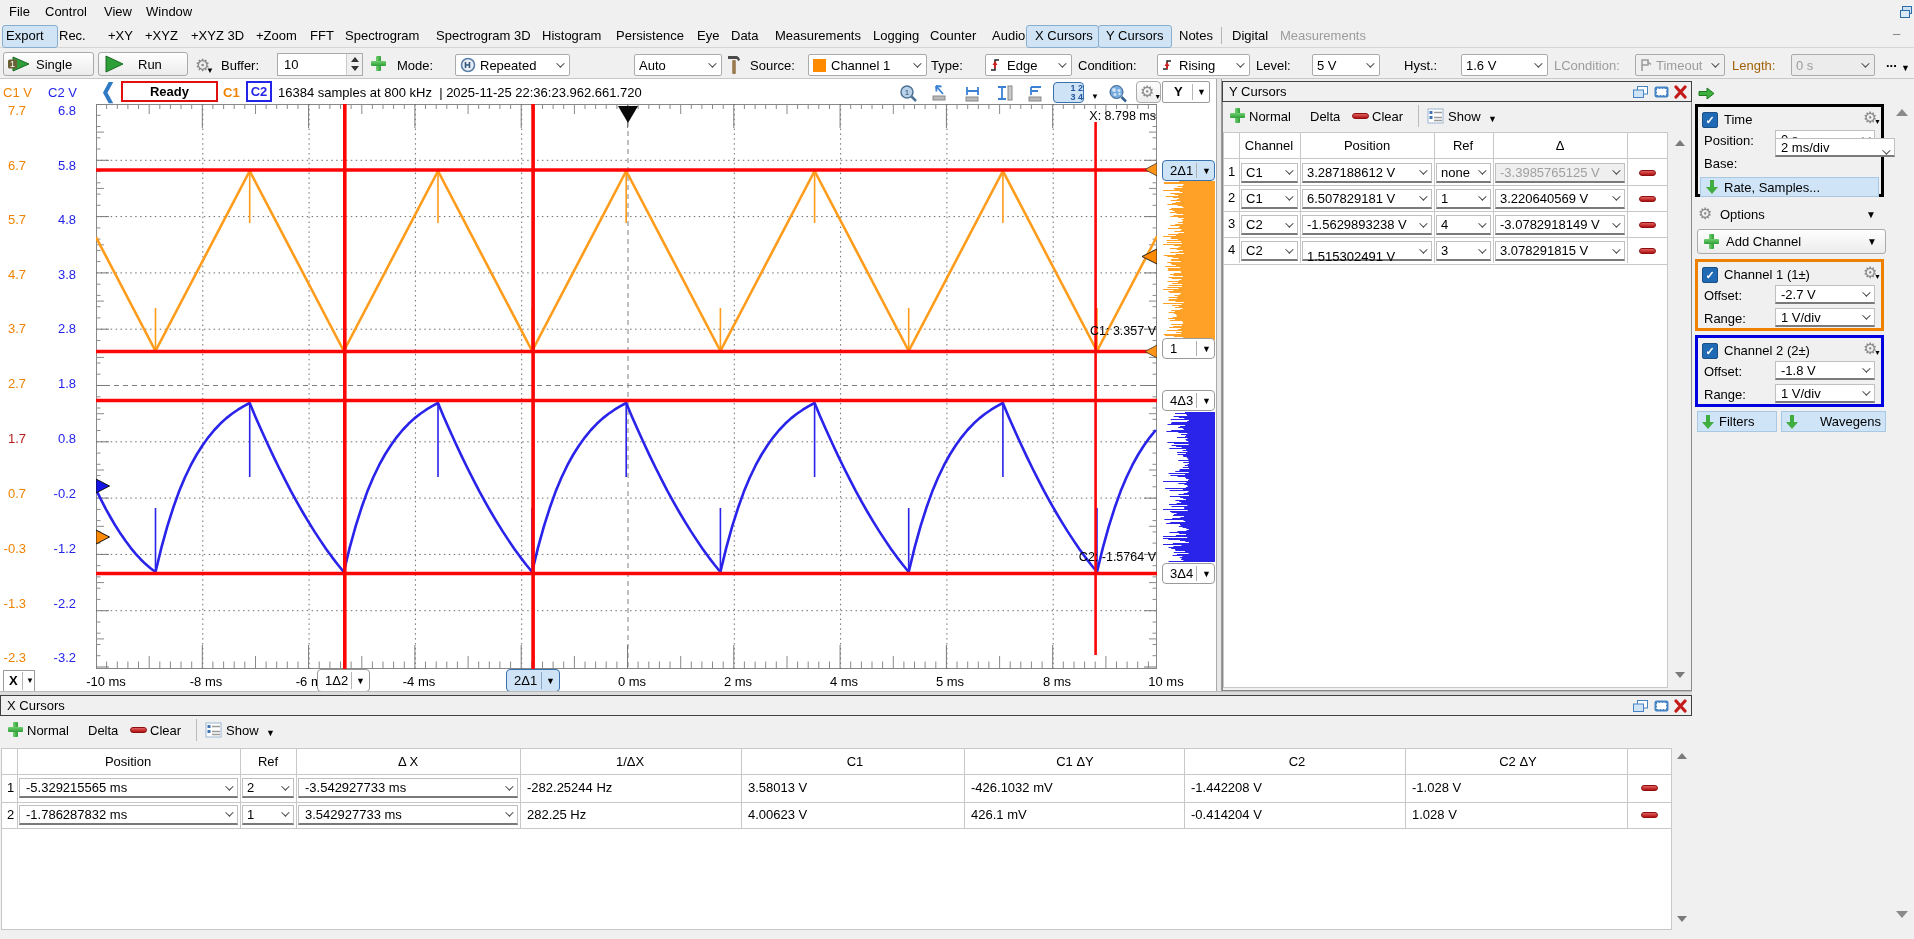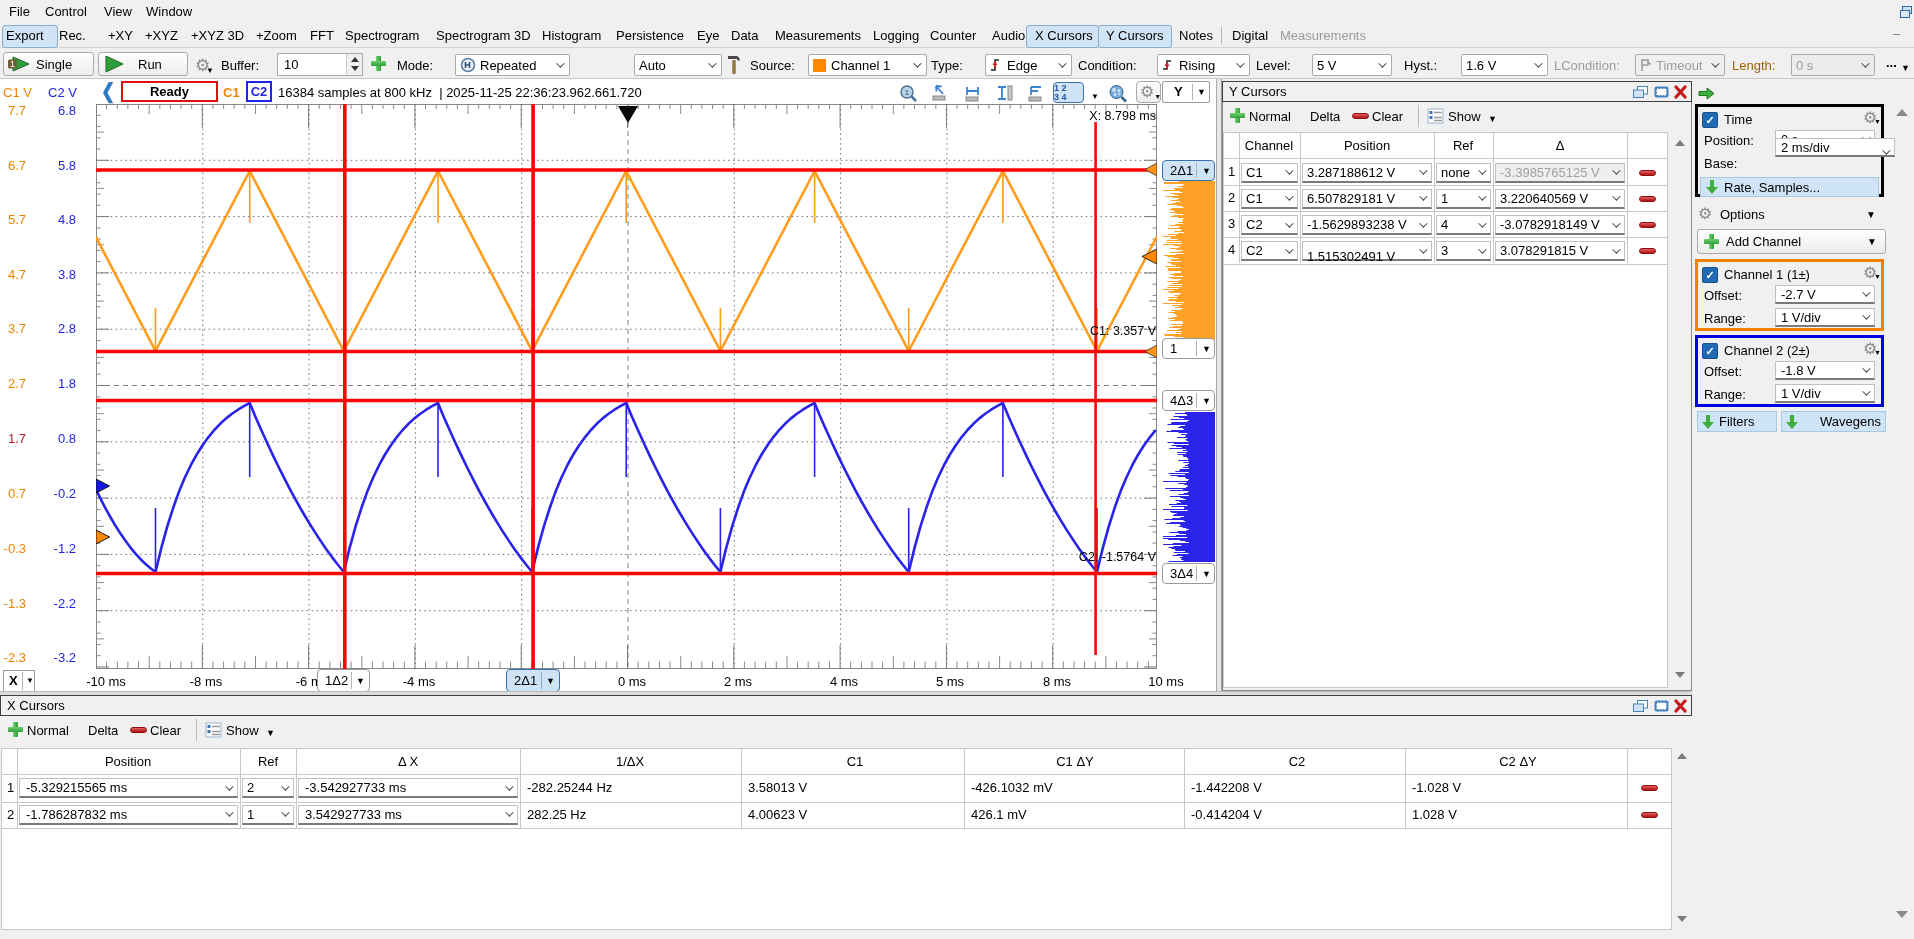"5 V" div.combo { width: 80px -> 68px }
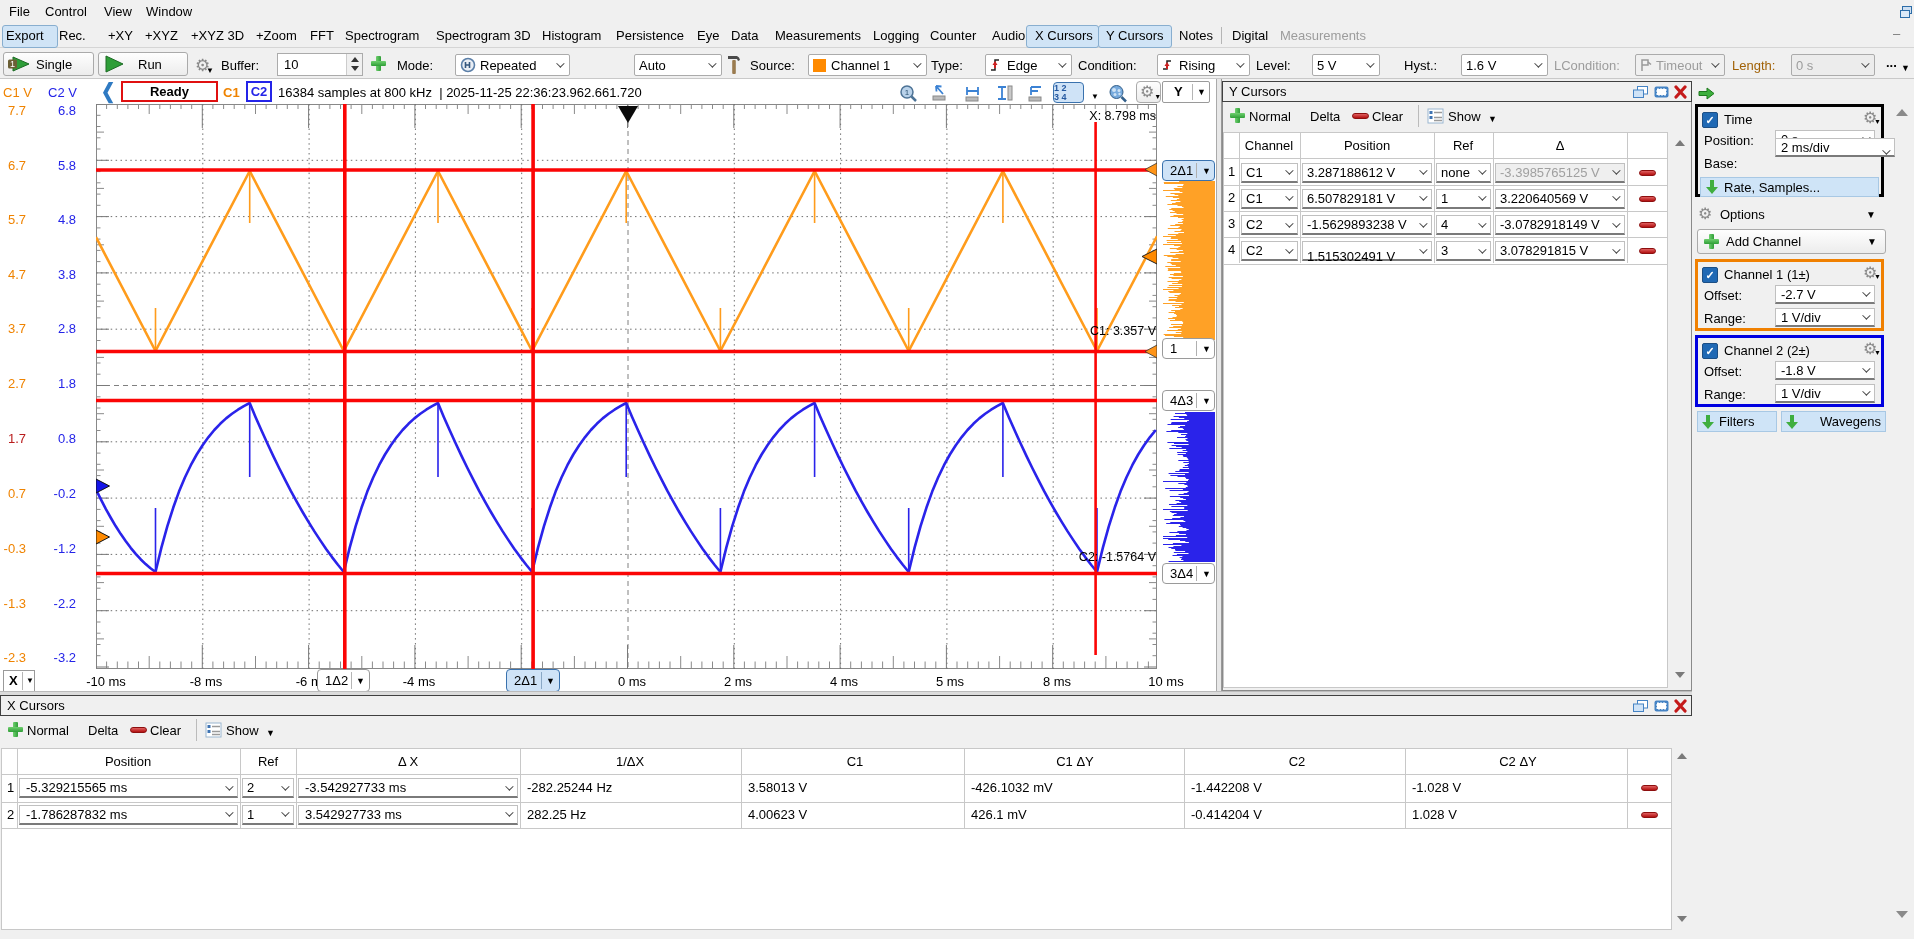"1 2" div.abs { text-align: left -> right }
